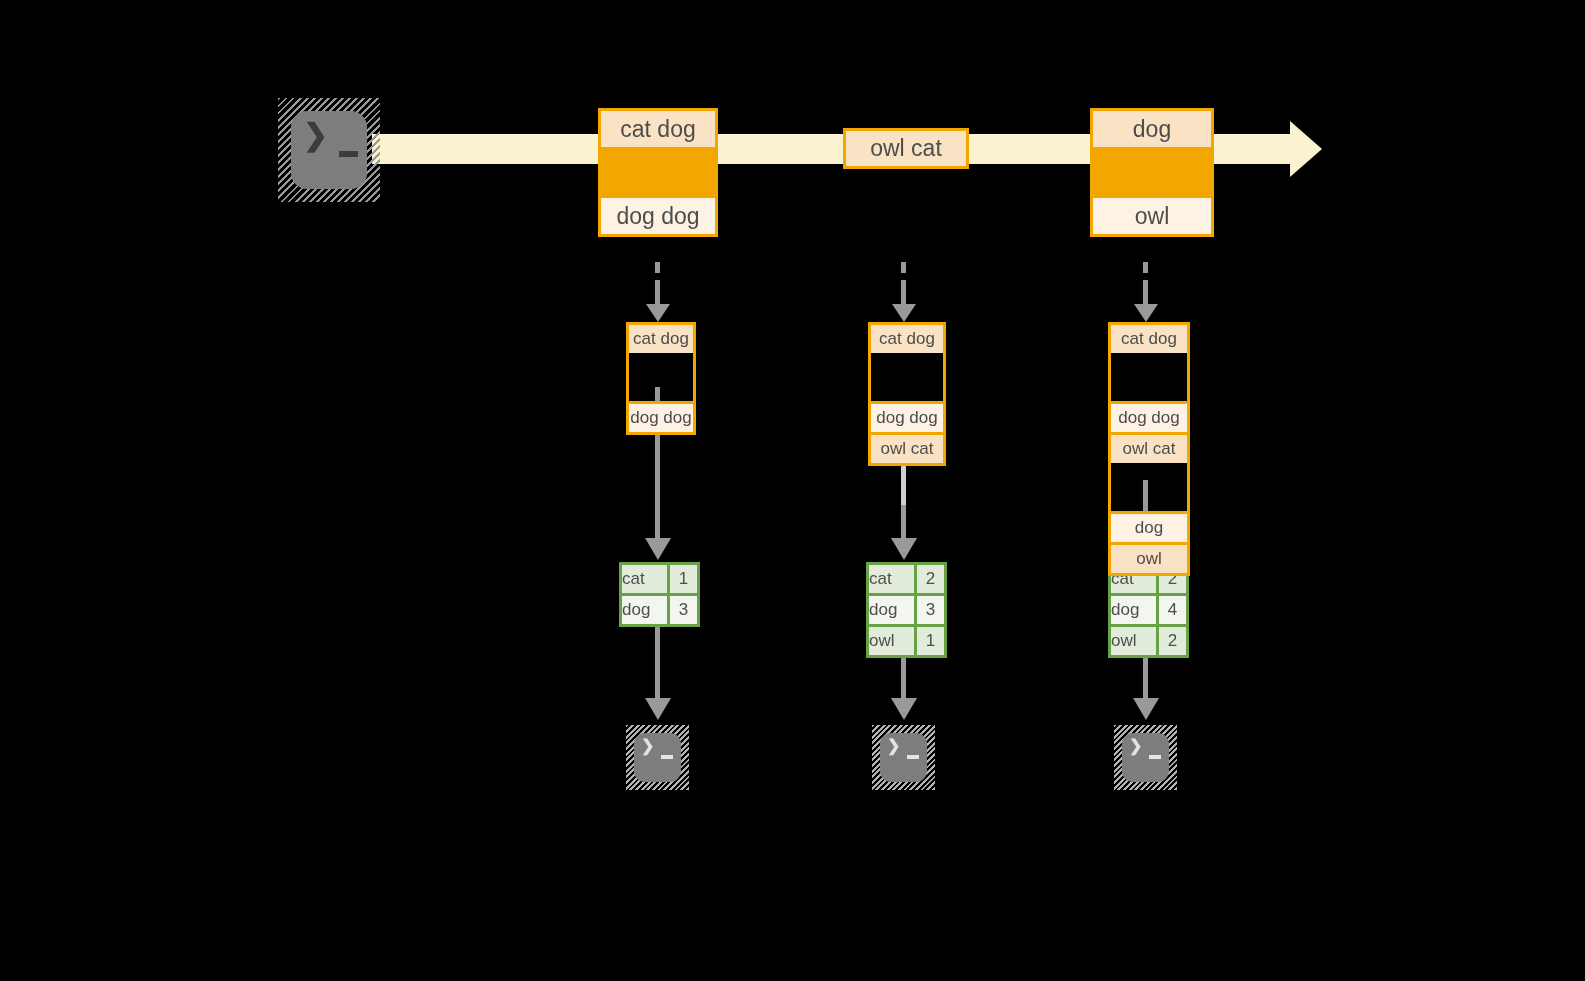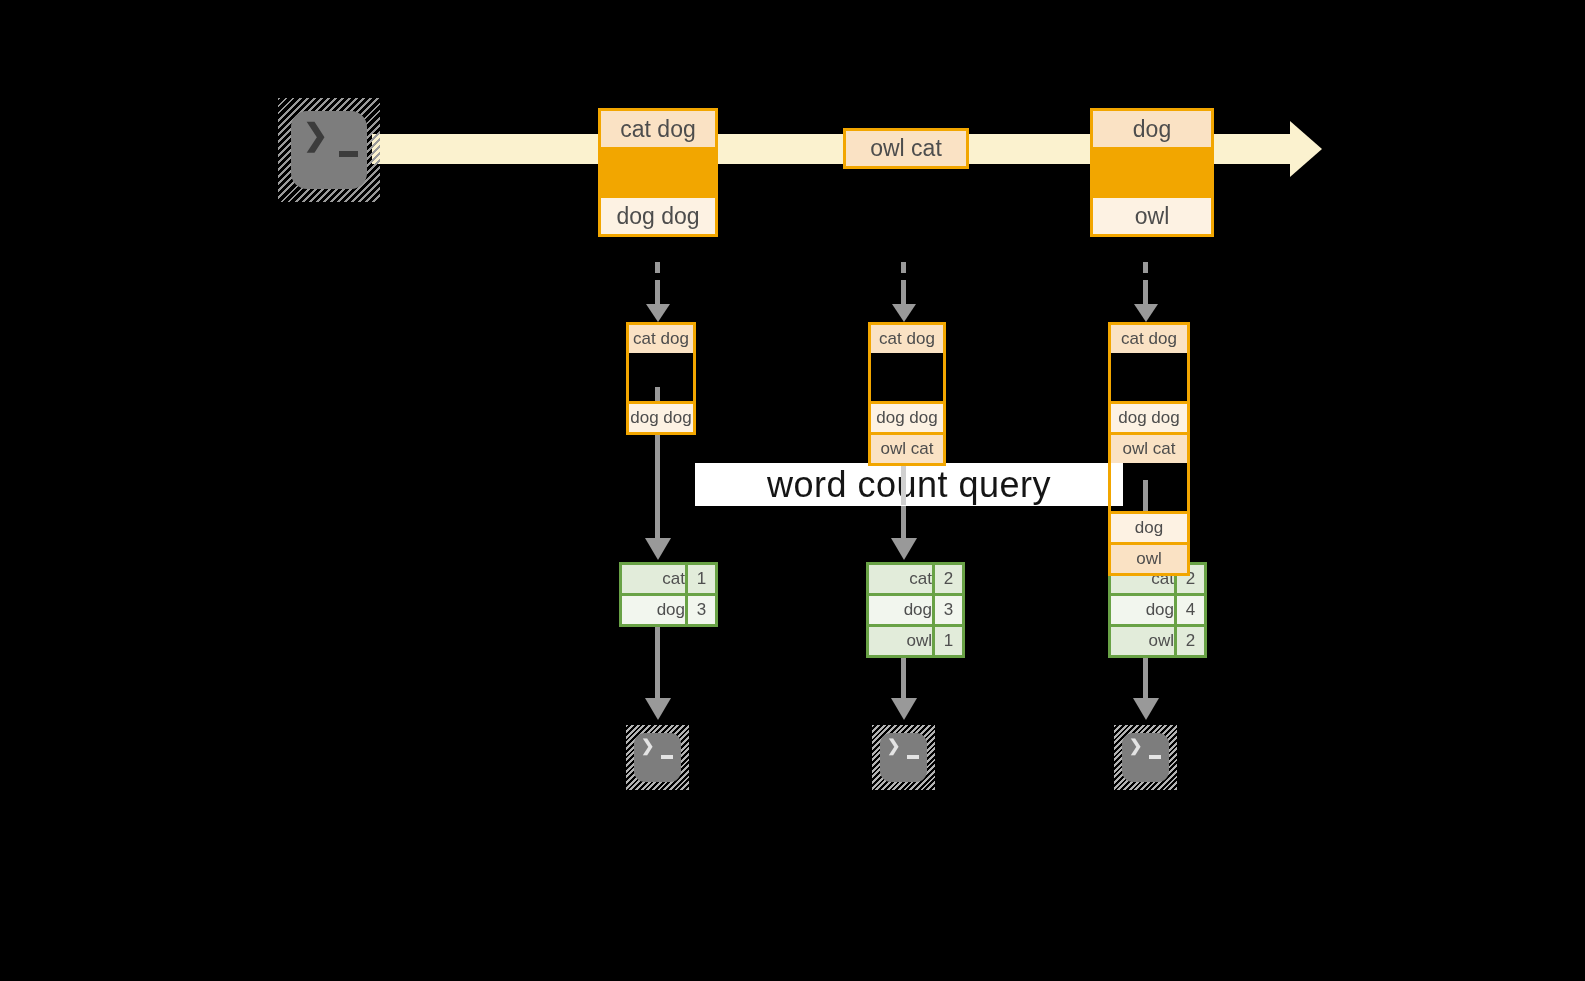"word count query" div.banner { html: <div> <span>word count query</span> </div> -> none }
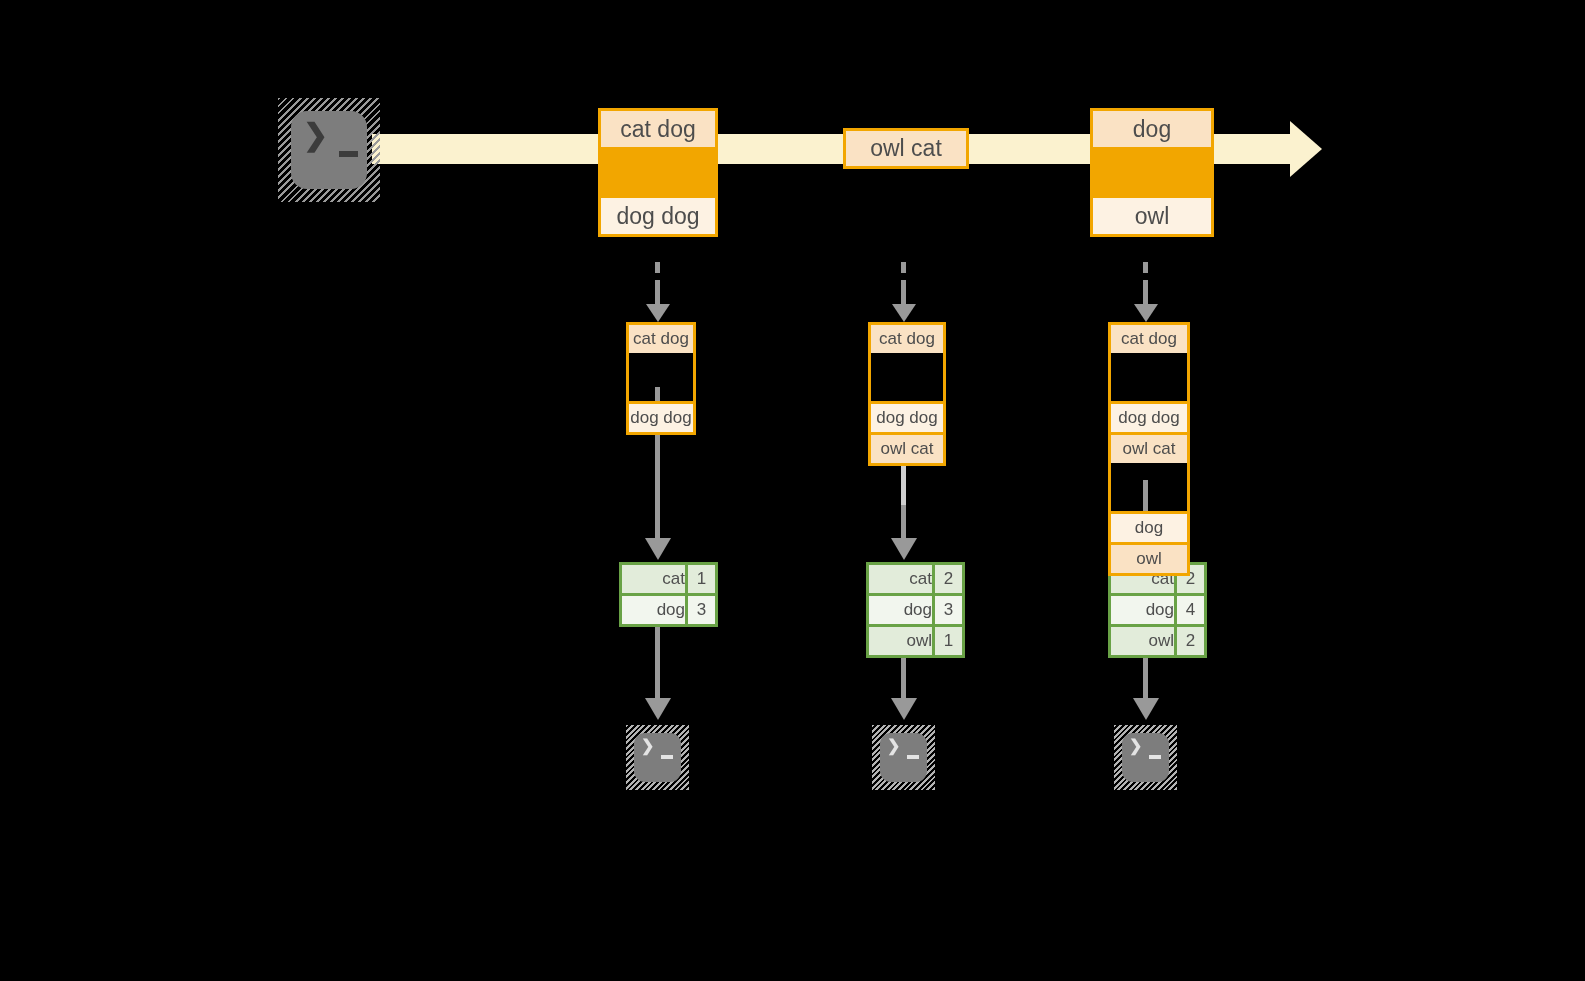"cat" .gword { text-align: right -> left; width: 63px -> 45px }
